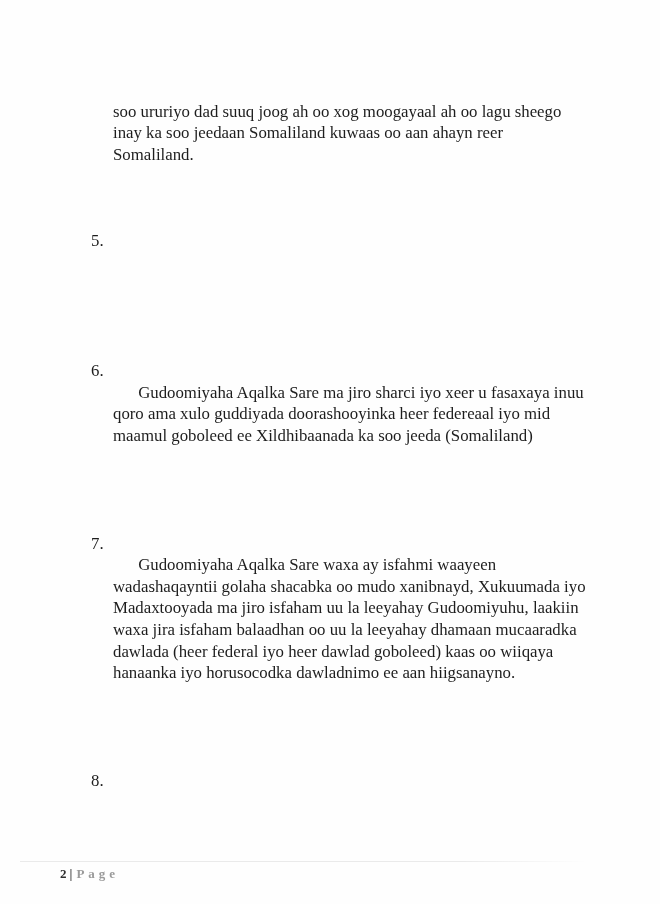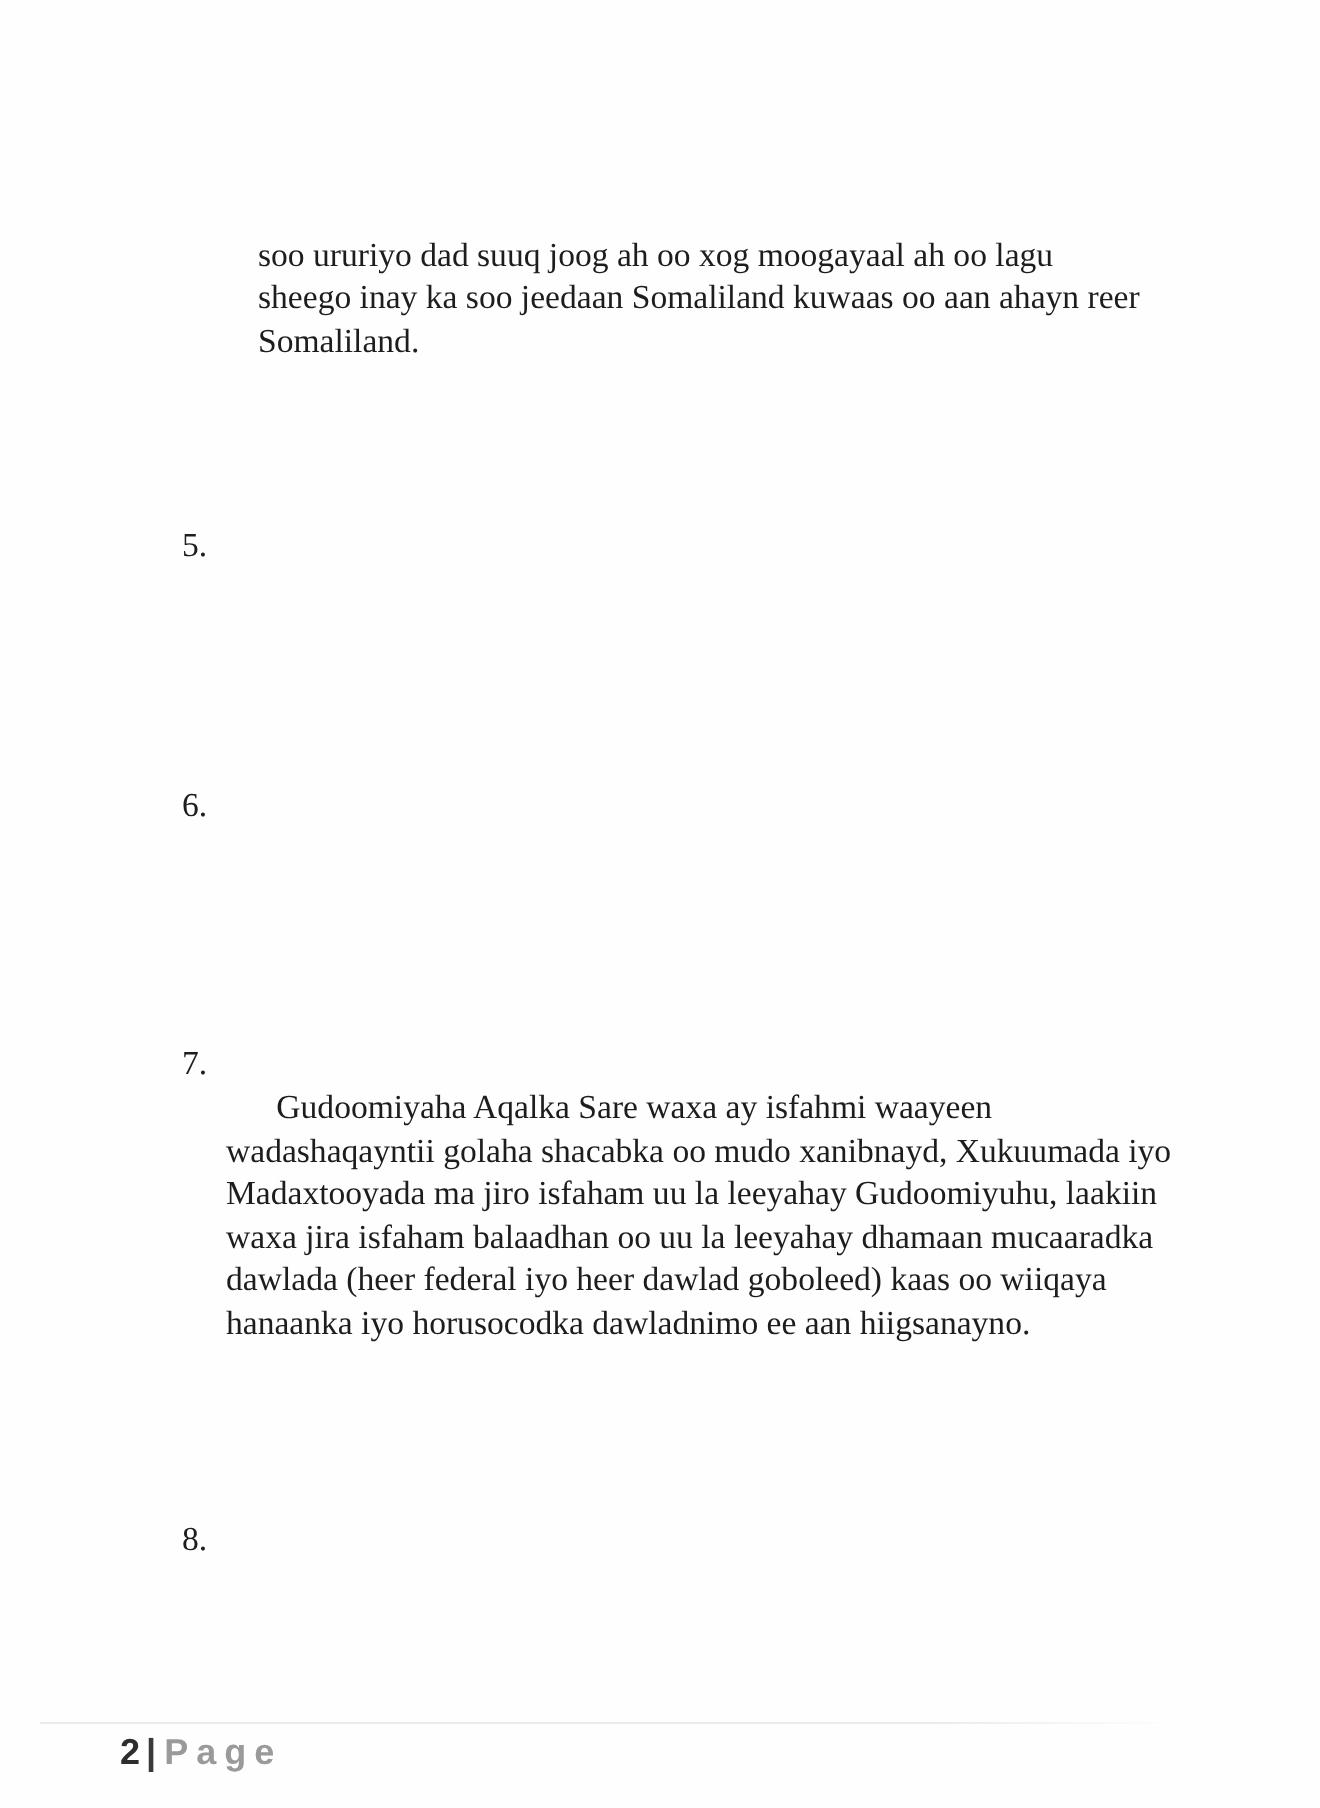"soo ururiyo dad suuq joog" .para { margin: 16px -> 0 }
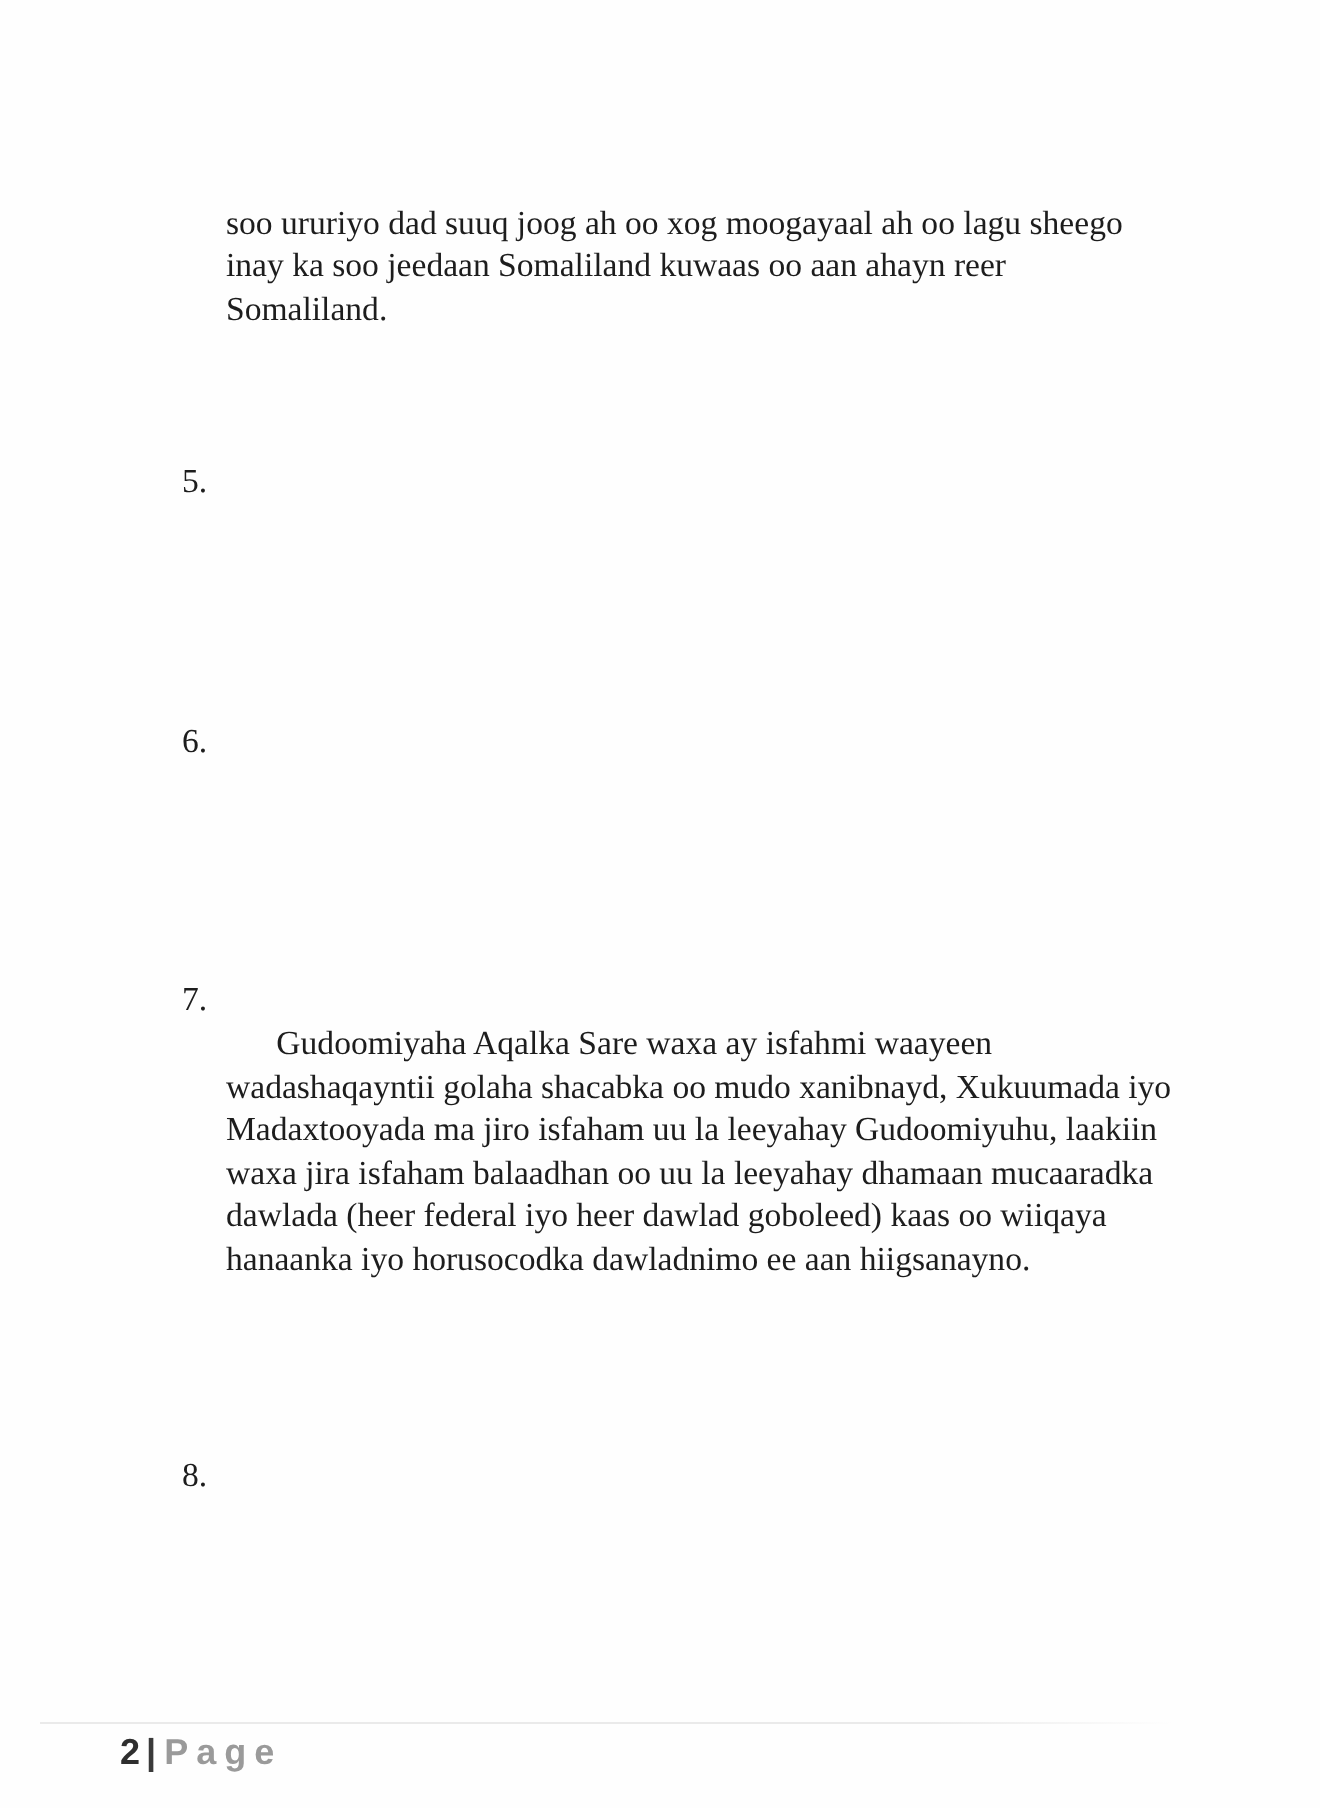"Gudoomiyaha Aqalka Sare ma jiro" span { html: none -> <span>Gudoomiyaha Aqalka Sare ma jiro sharci iyo xeer u fasaxaya inuu qoro ama xulo guddiyada doorashooyinka heer federeaal iyo mid maamul goboleed ee Xildhibaanada ka soo jeeda (Somaliland)</span> }
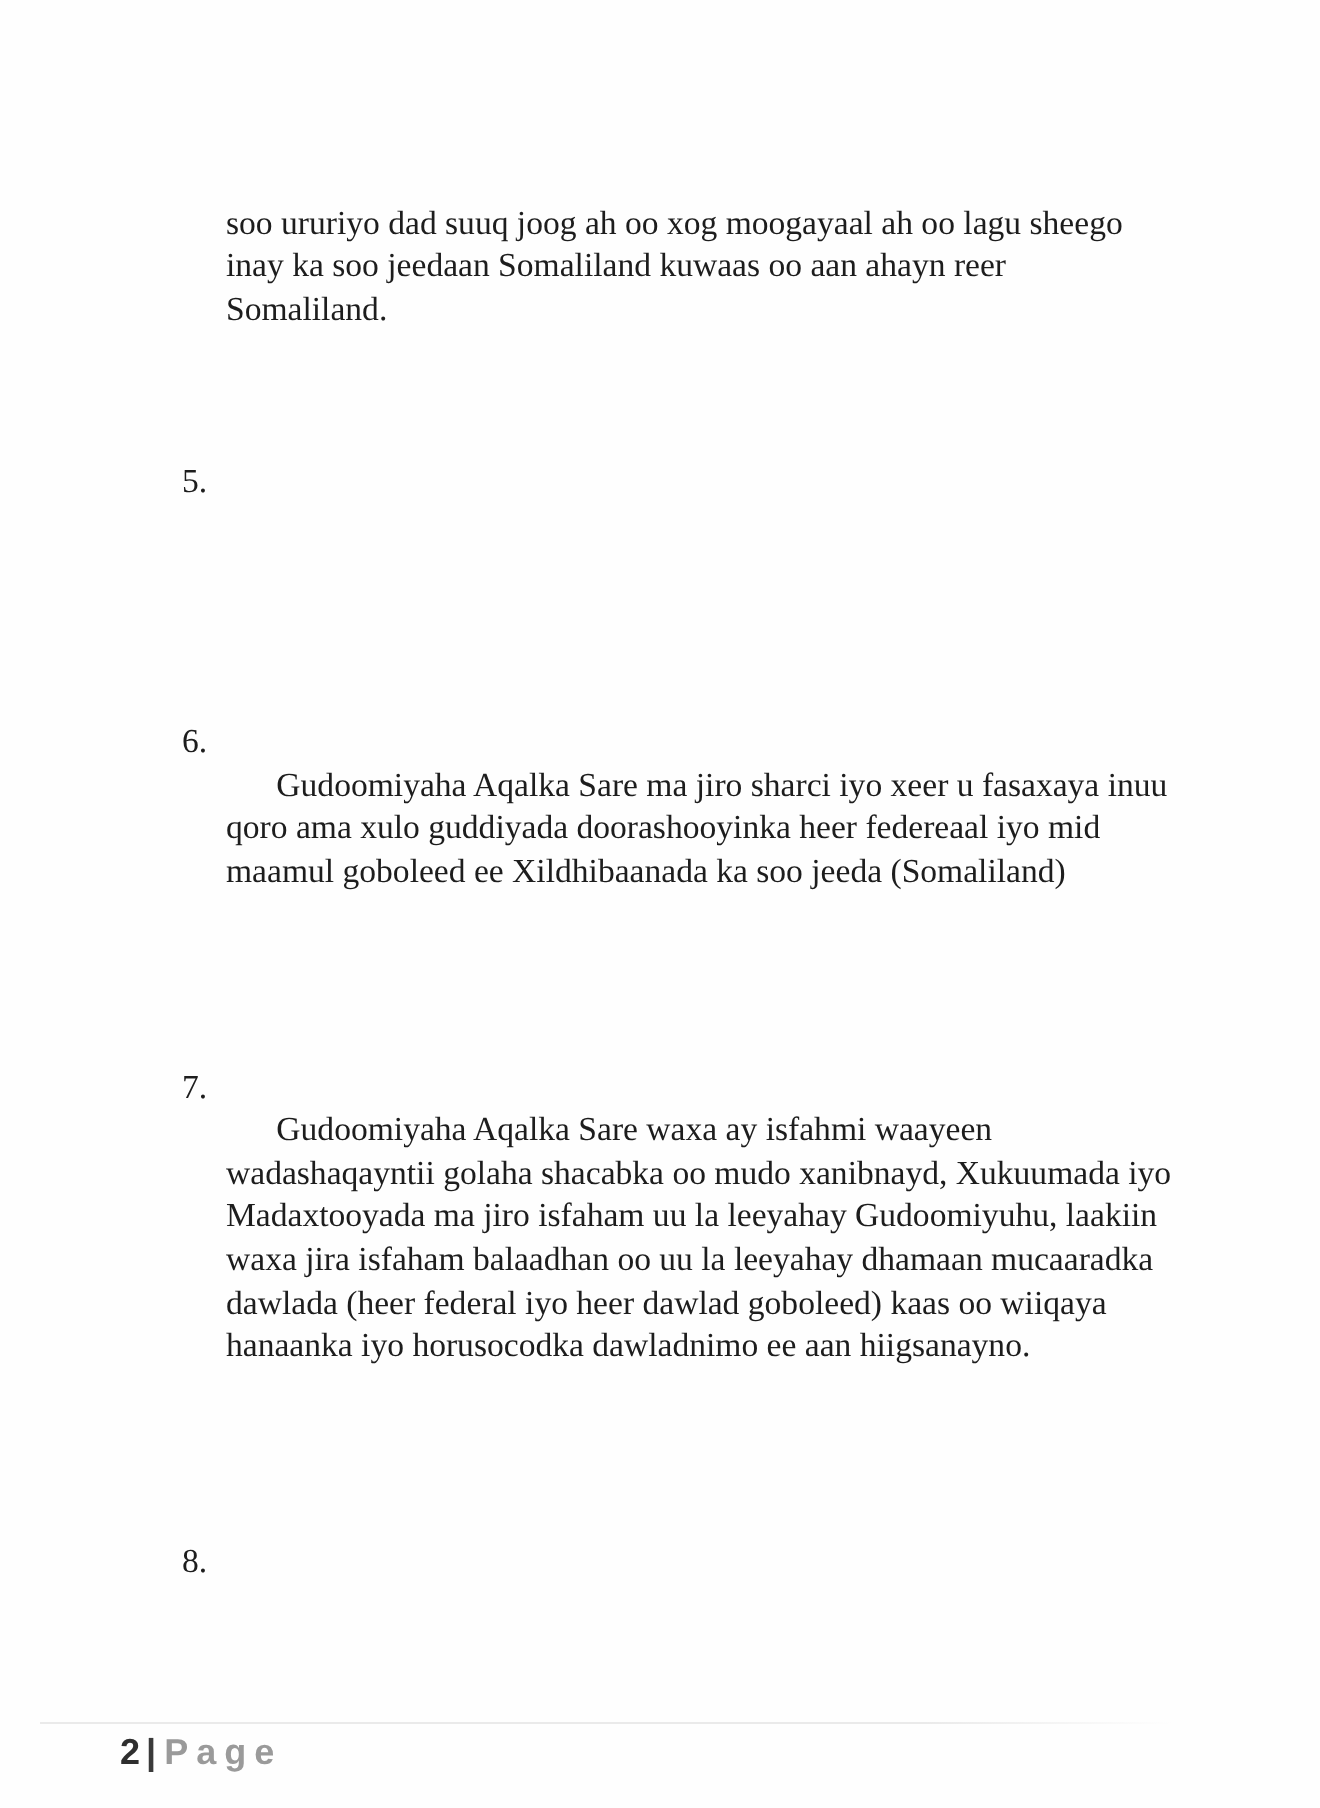"2 | Page" .footer { font-family: Liberation Sans, sans-serif -> Liberation Serif, serif; font-size: 18px -> 13px }
